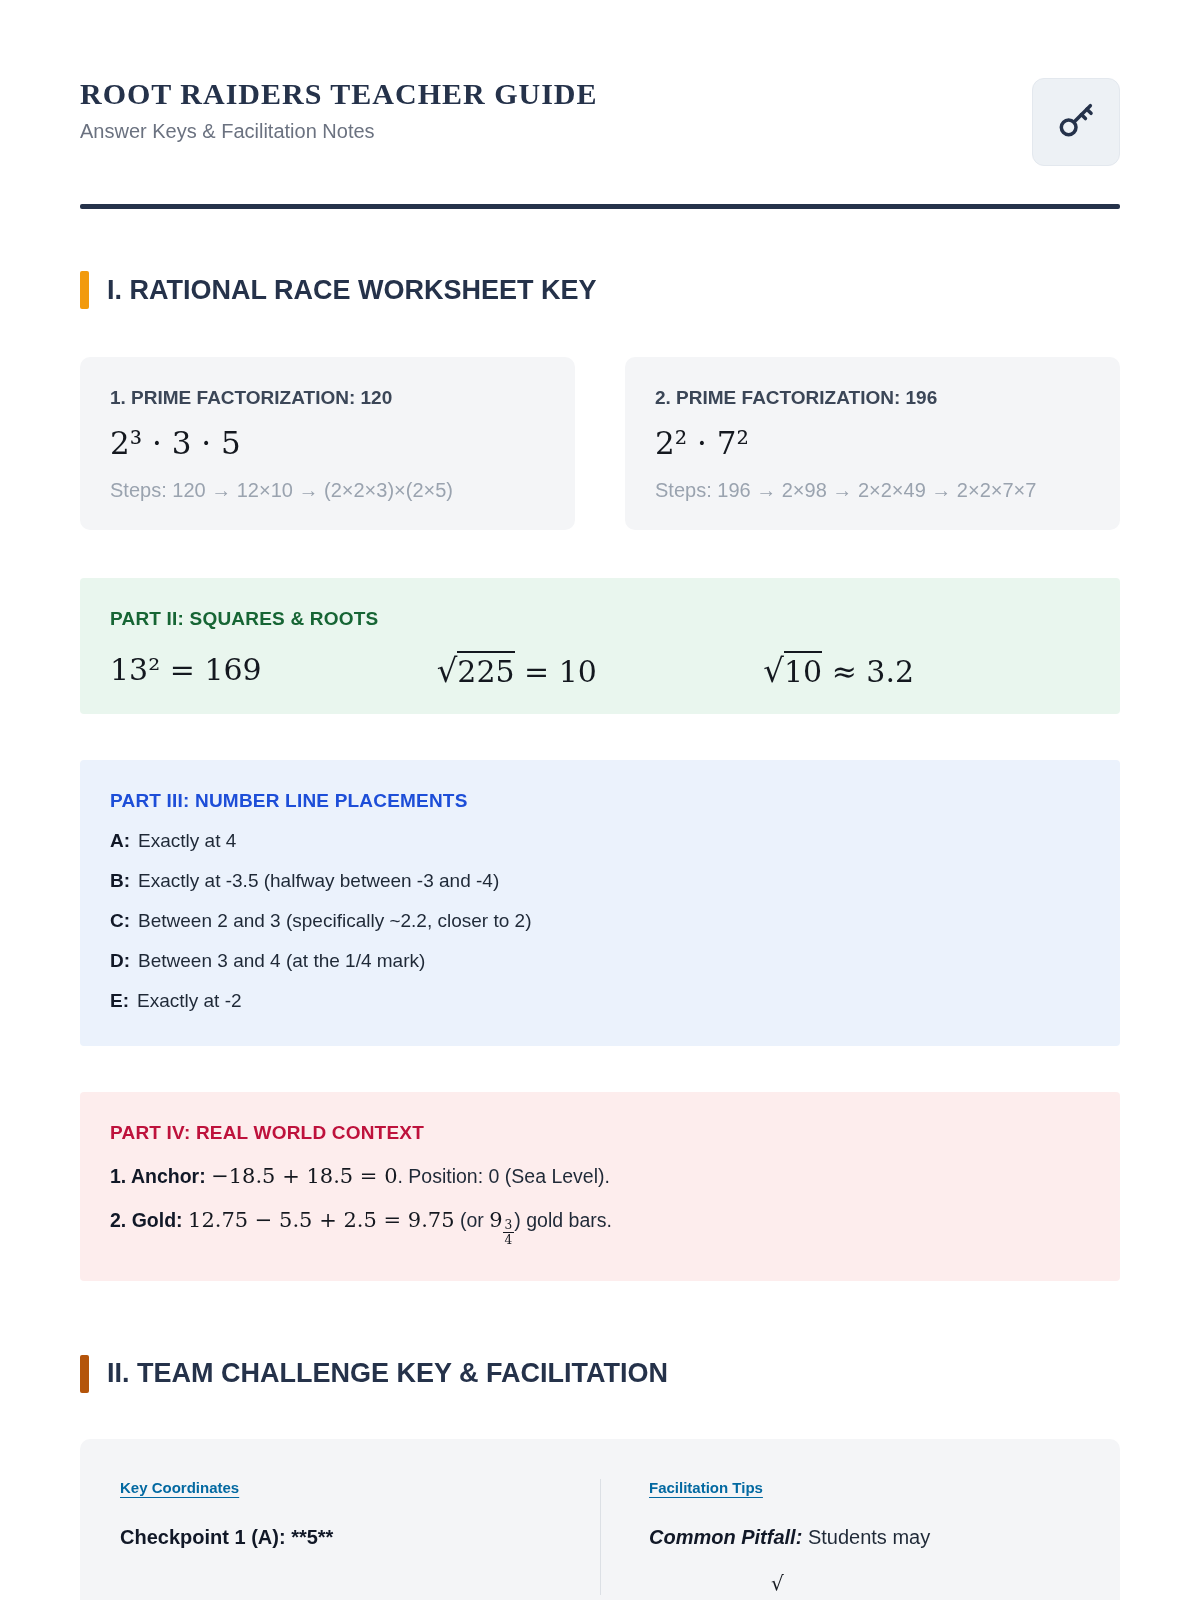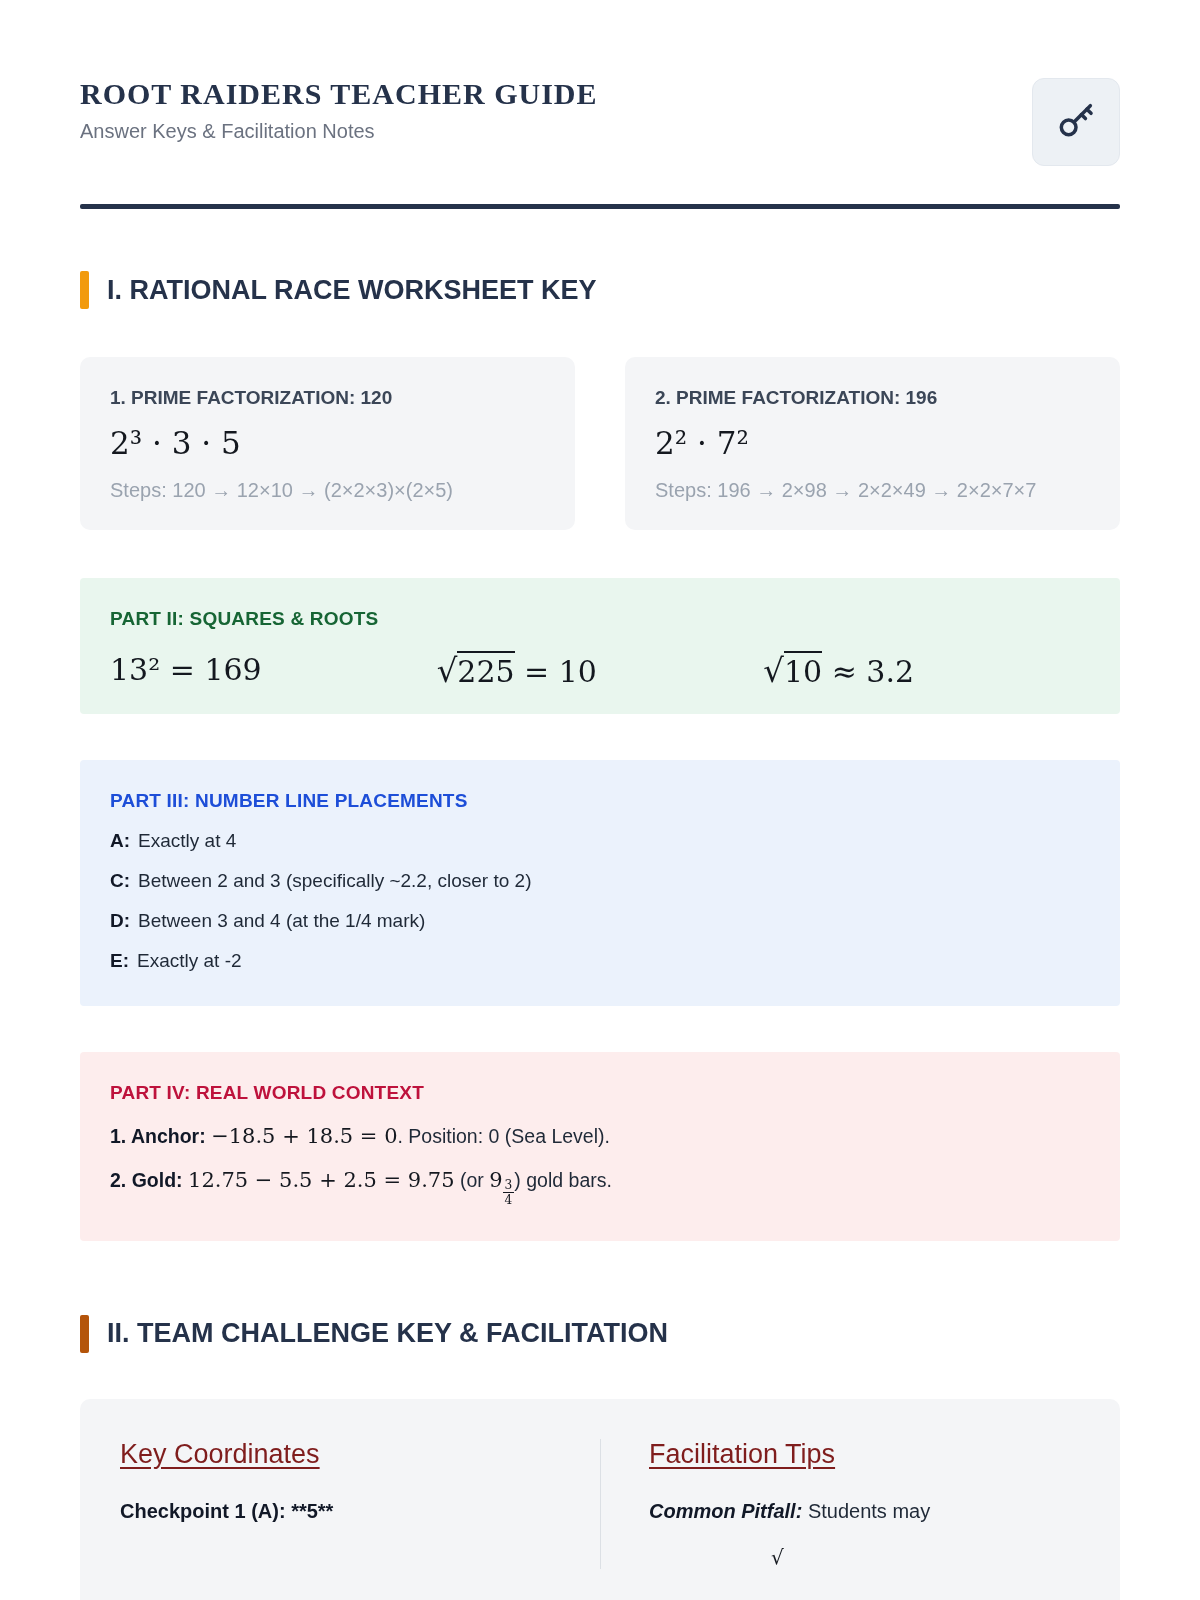"B: Exactly at -3.5 (halfway" div.nl-item { html: none -> <div><b>B:</b><span>Exactly at -3.5 (halfway between -3 and -4)</span></div> }
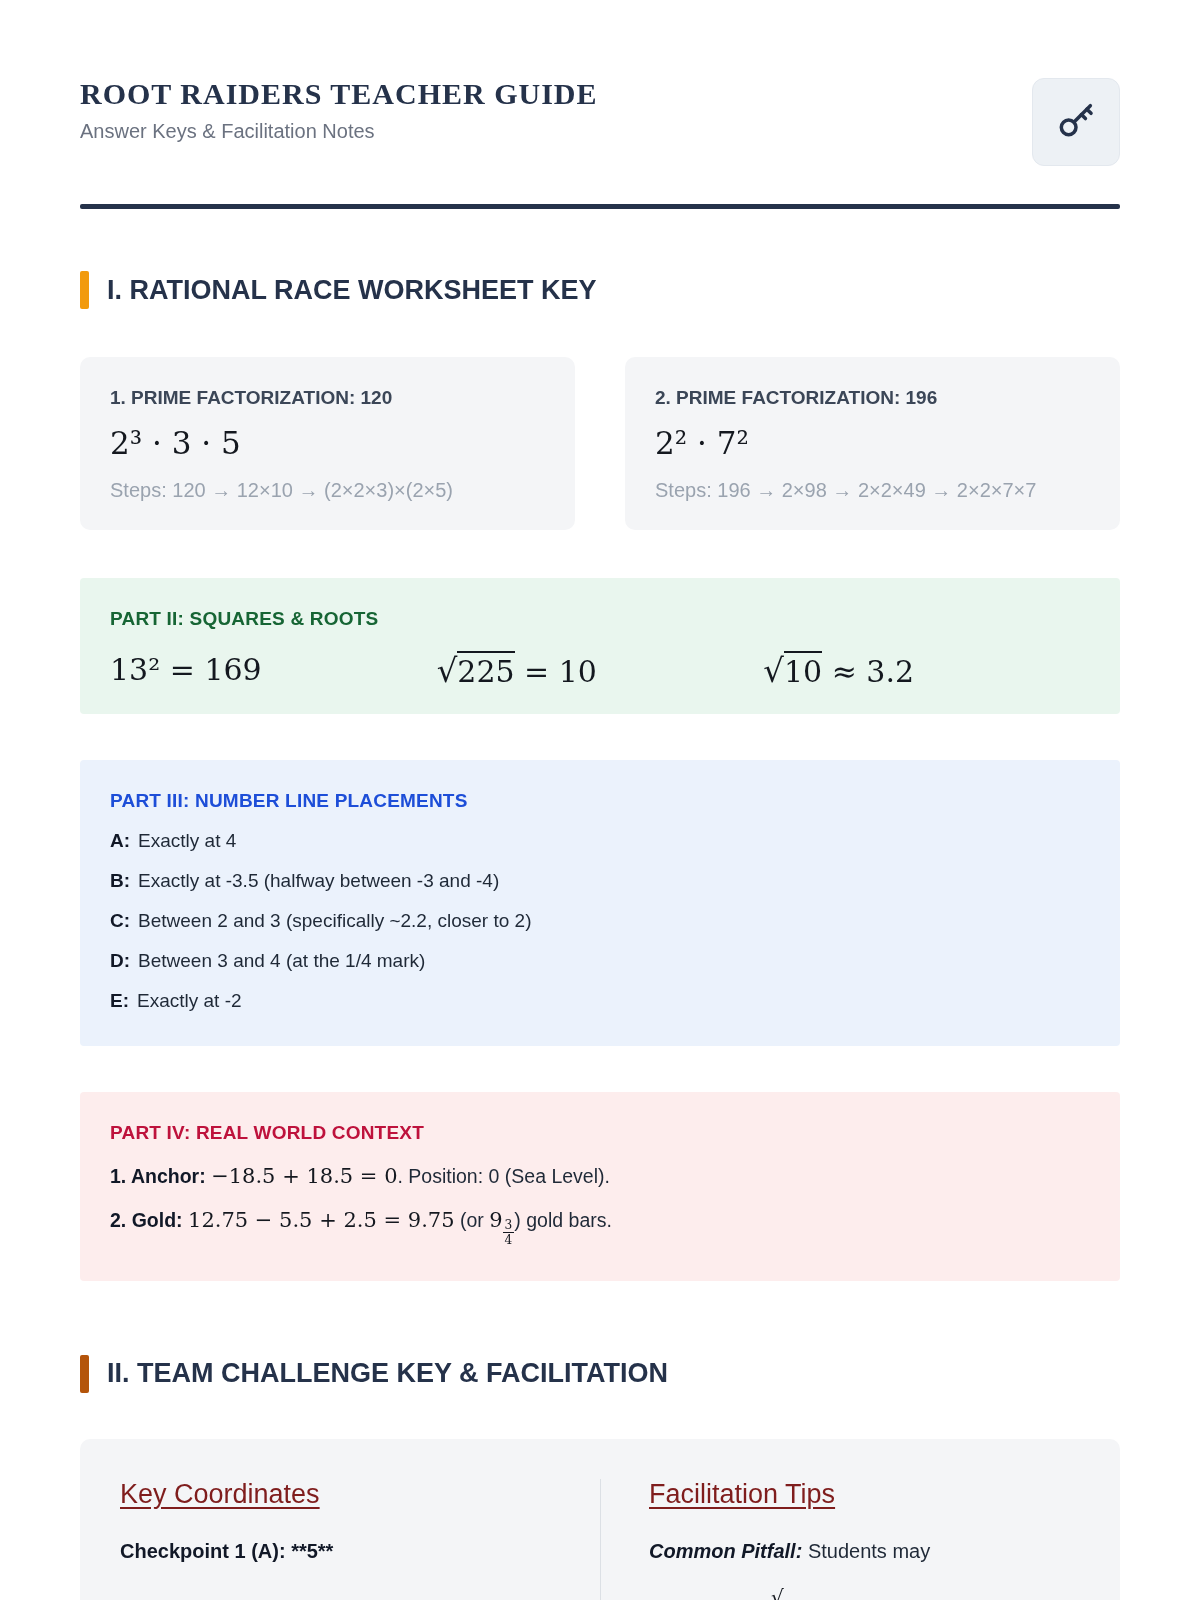"Key Coordinates" .team-heading { color: #7f1d1d -> #0369a1; font-size: 27px -> 15px; font-weight: 400 -> 700 }
